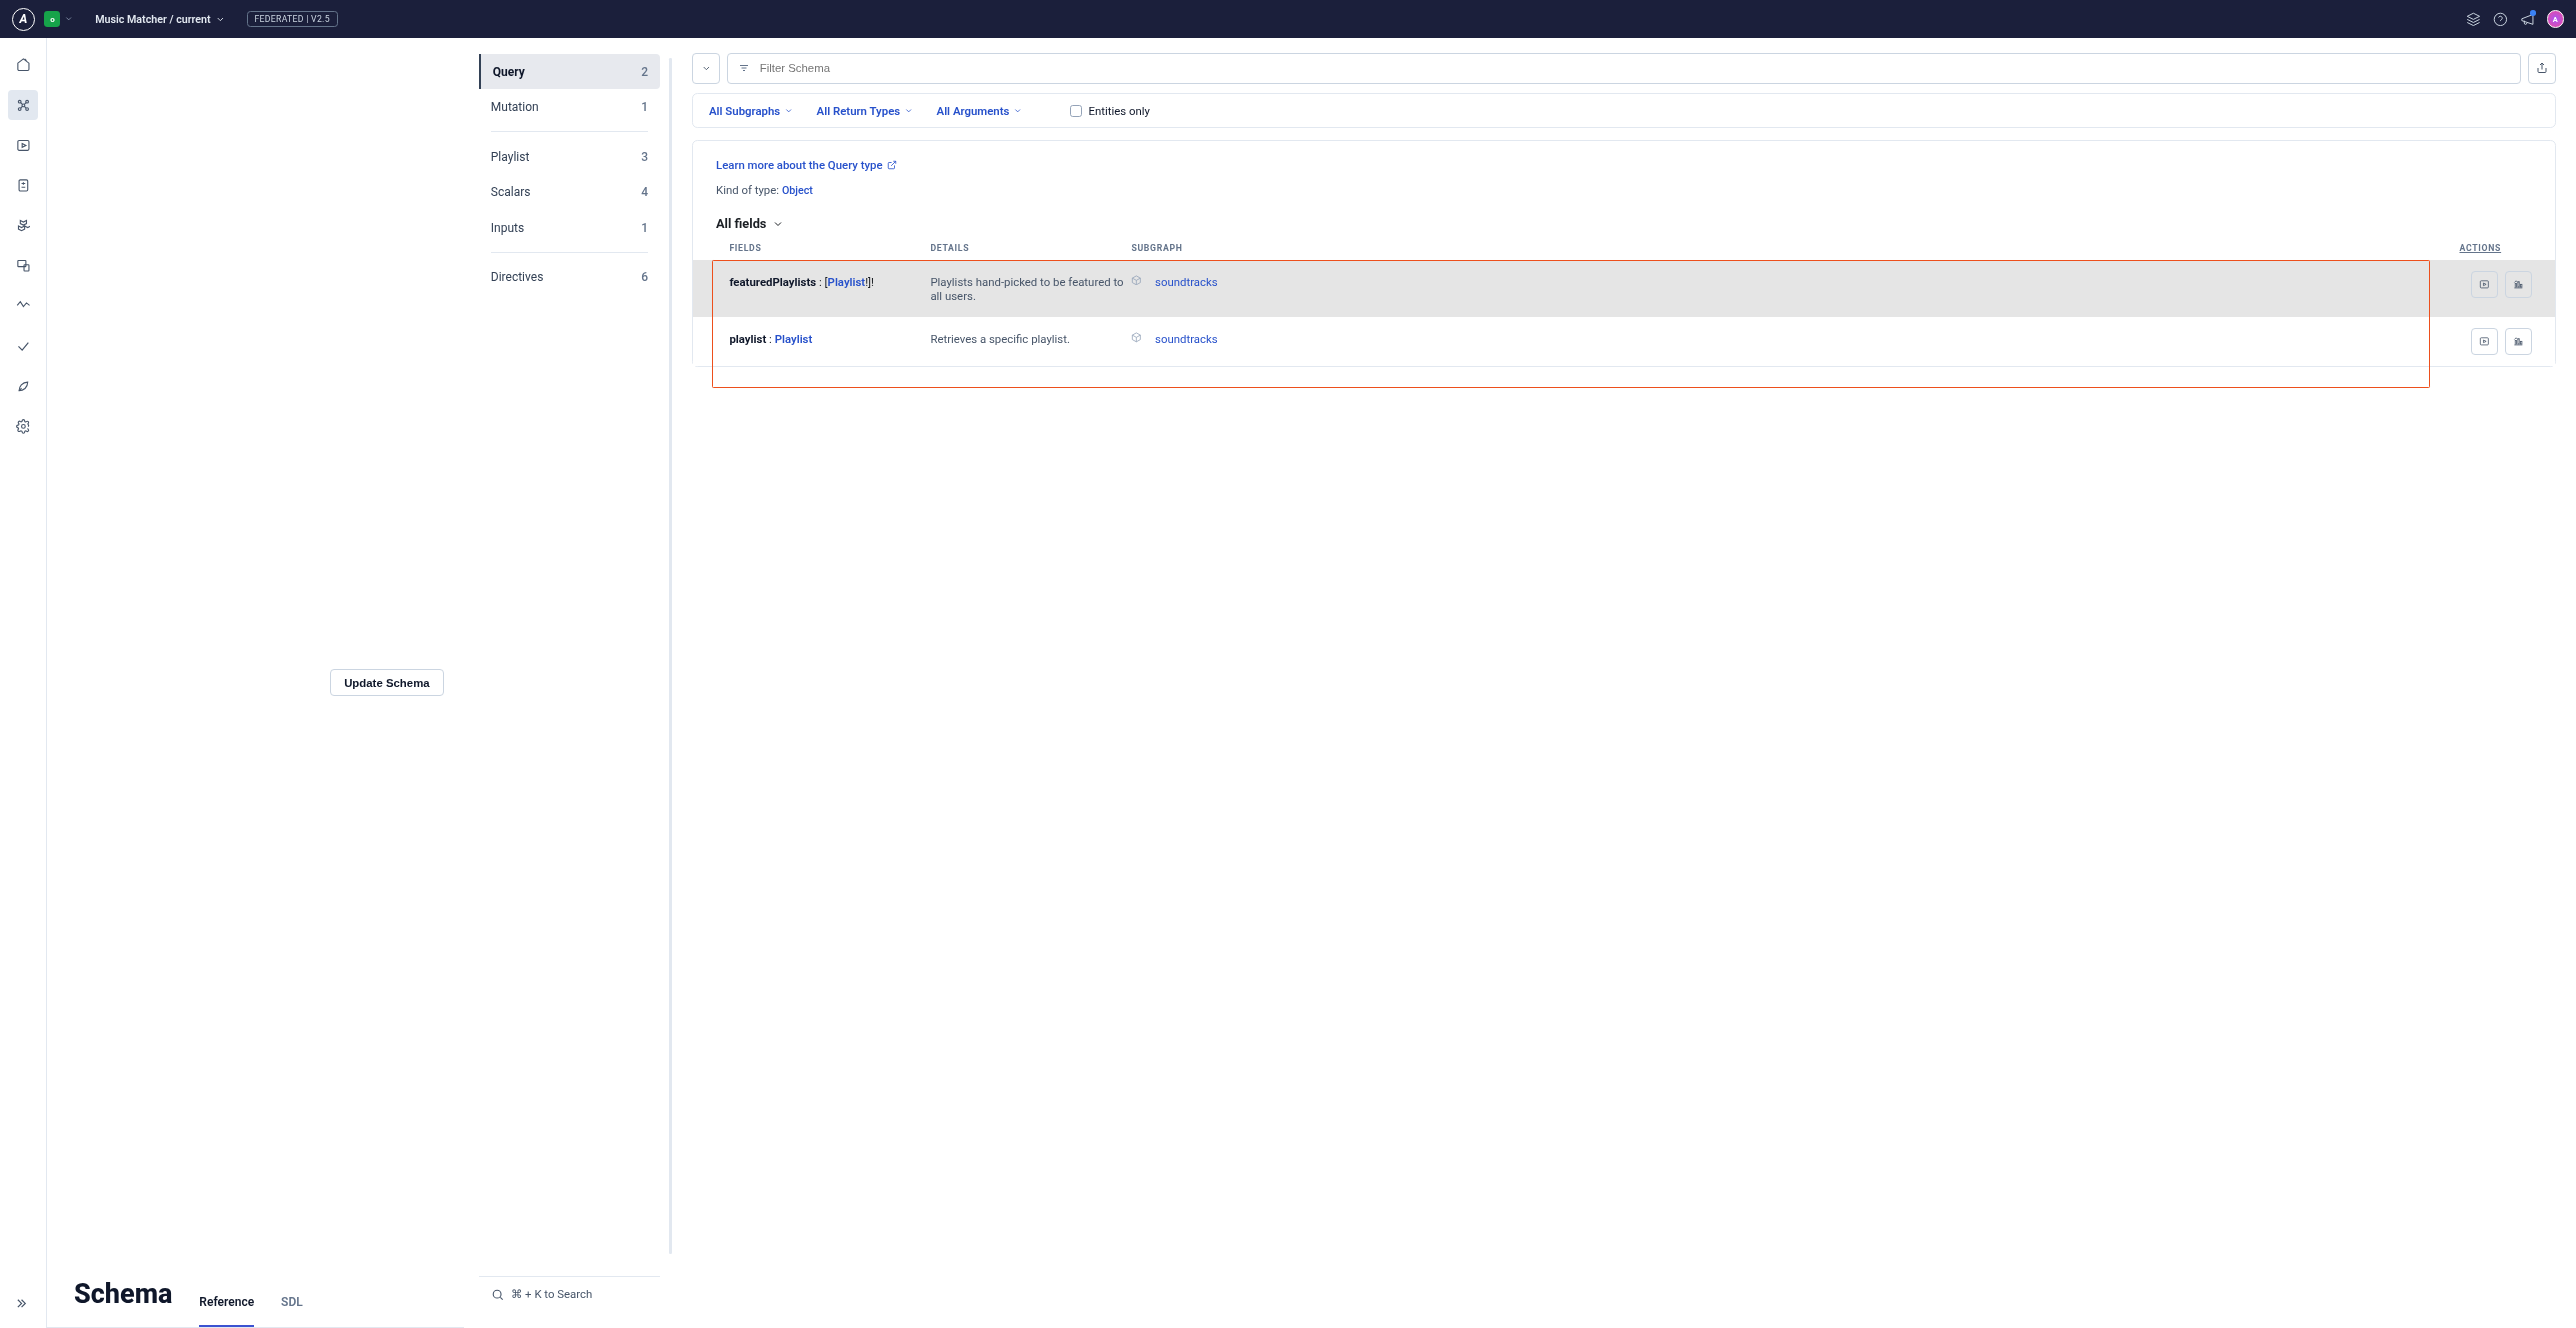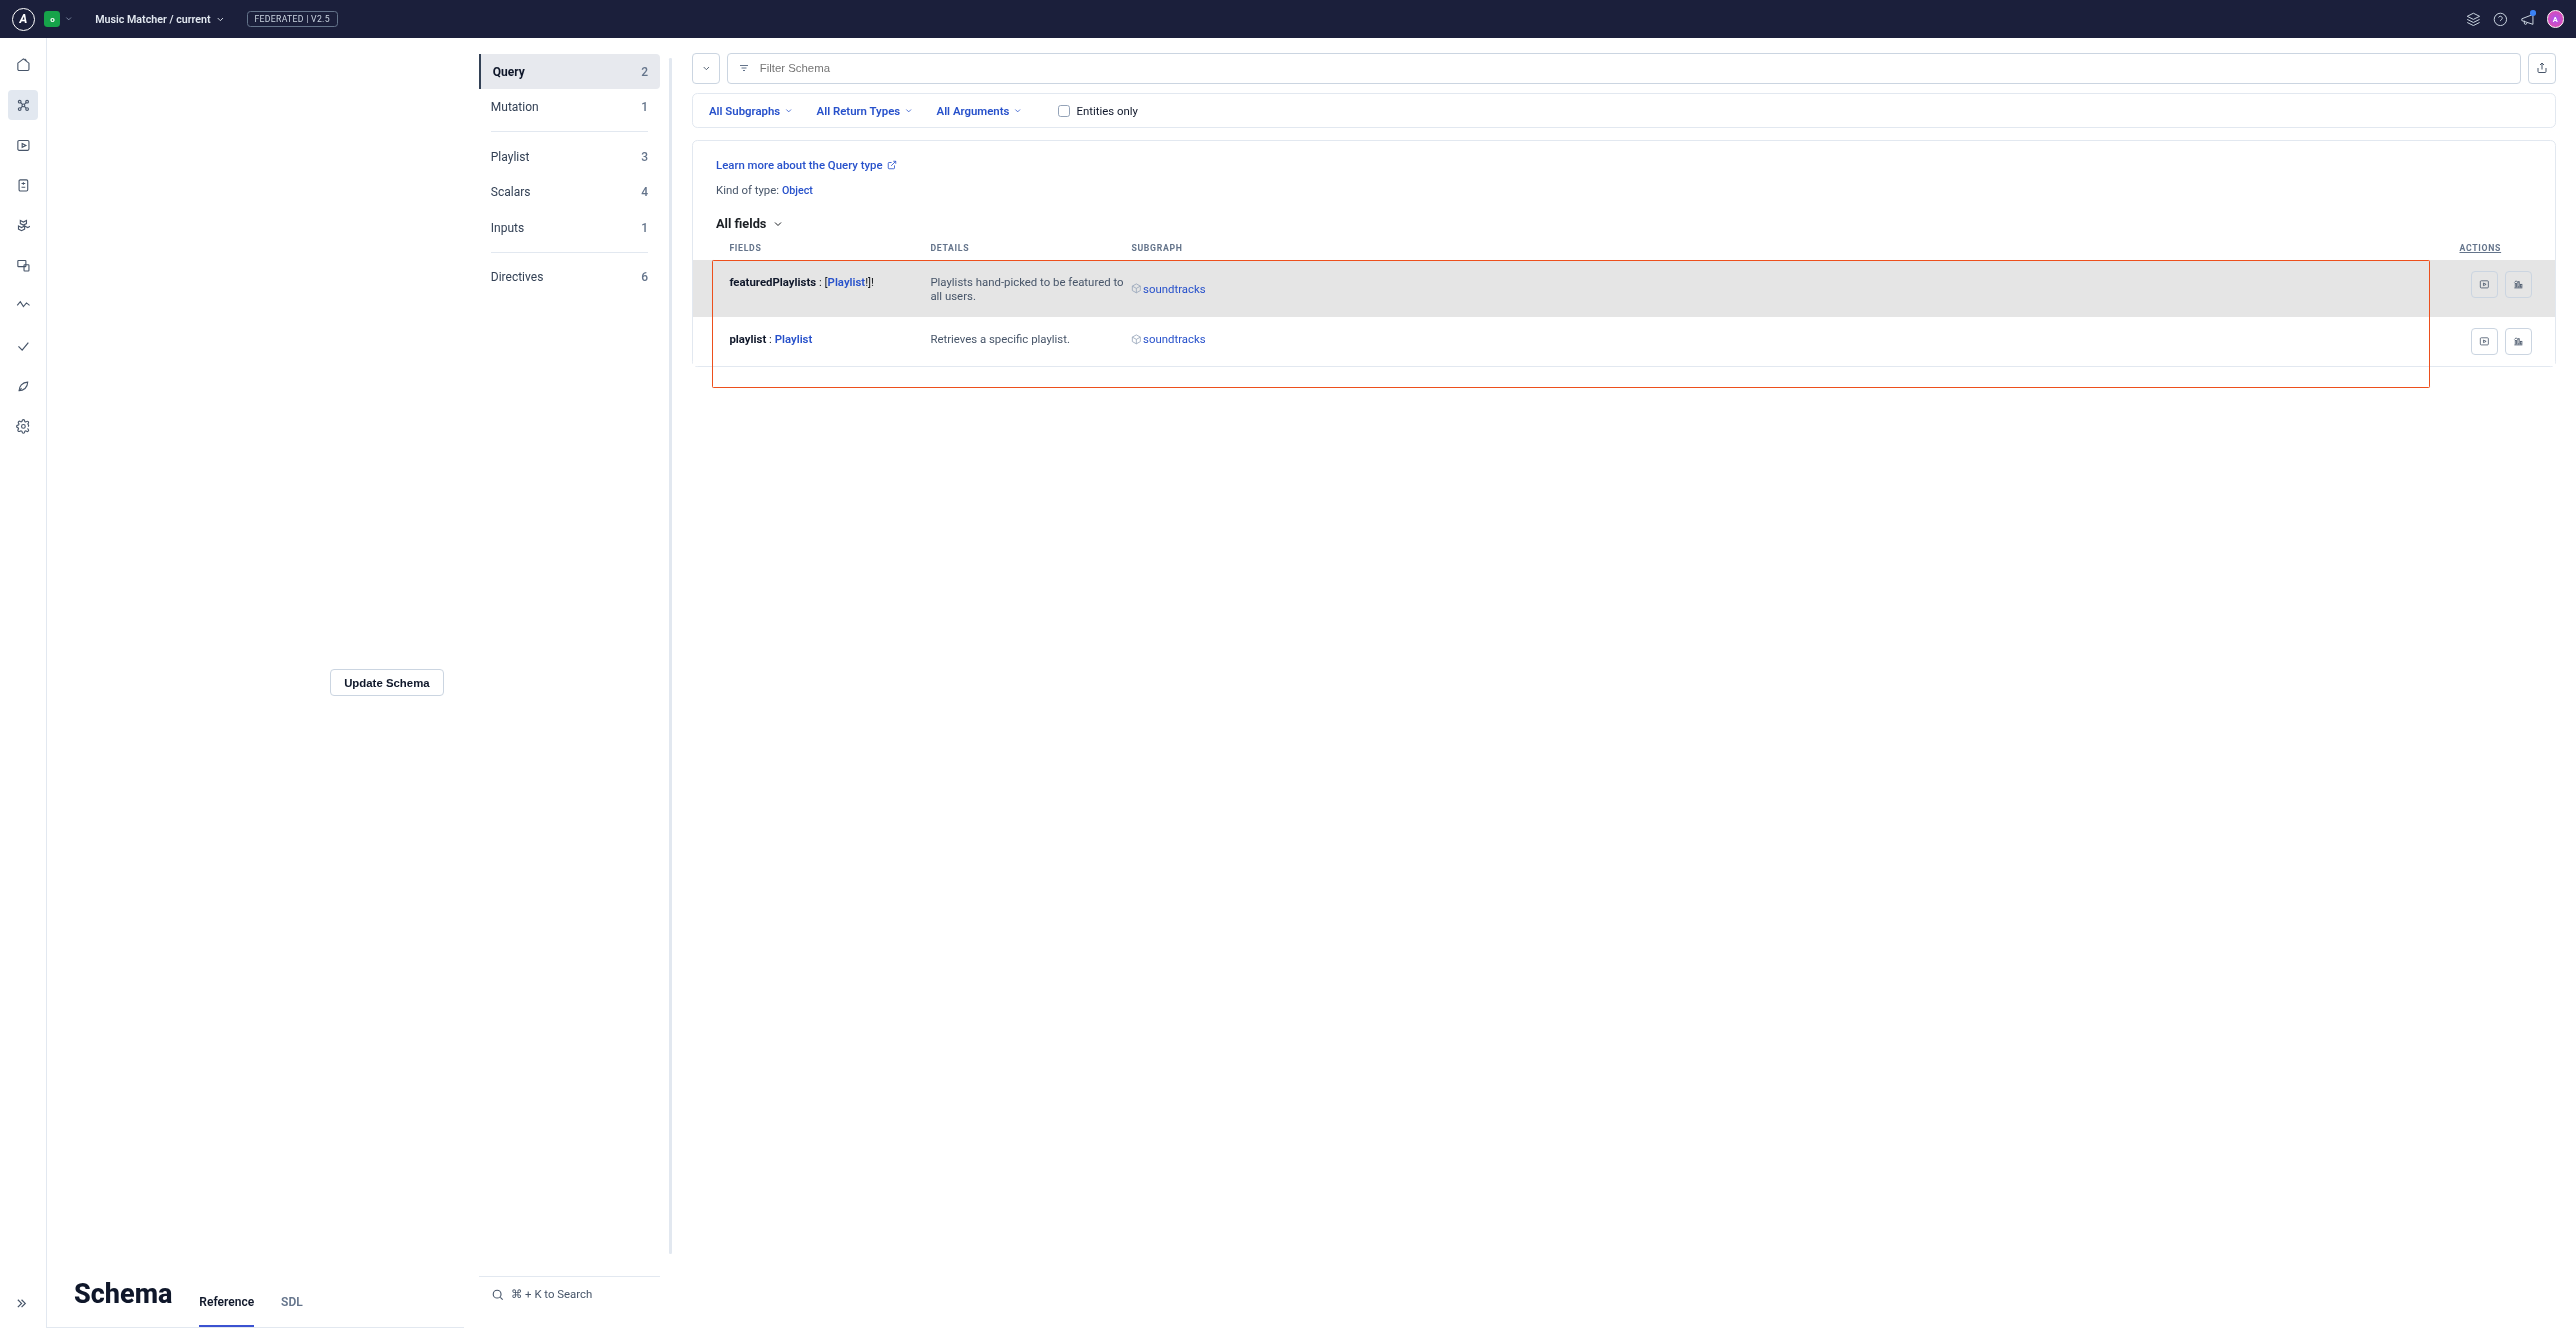"Entities only" .entities { margin-left: 12px -> 24px }
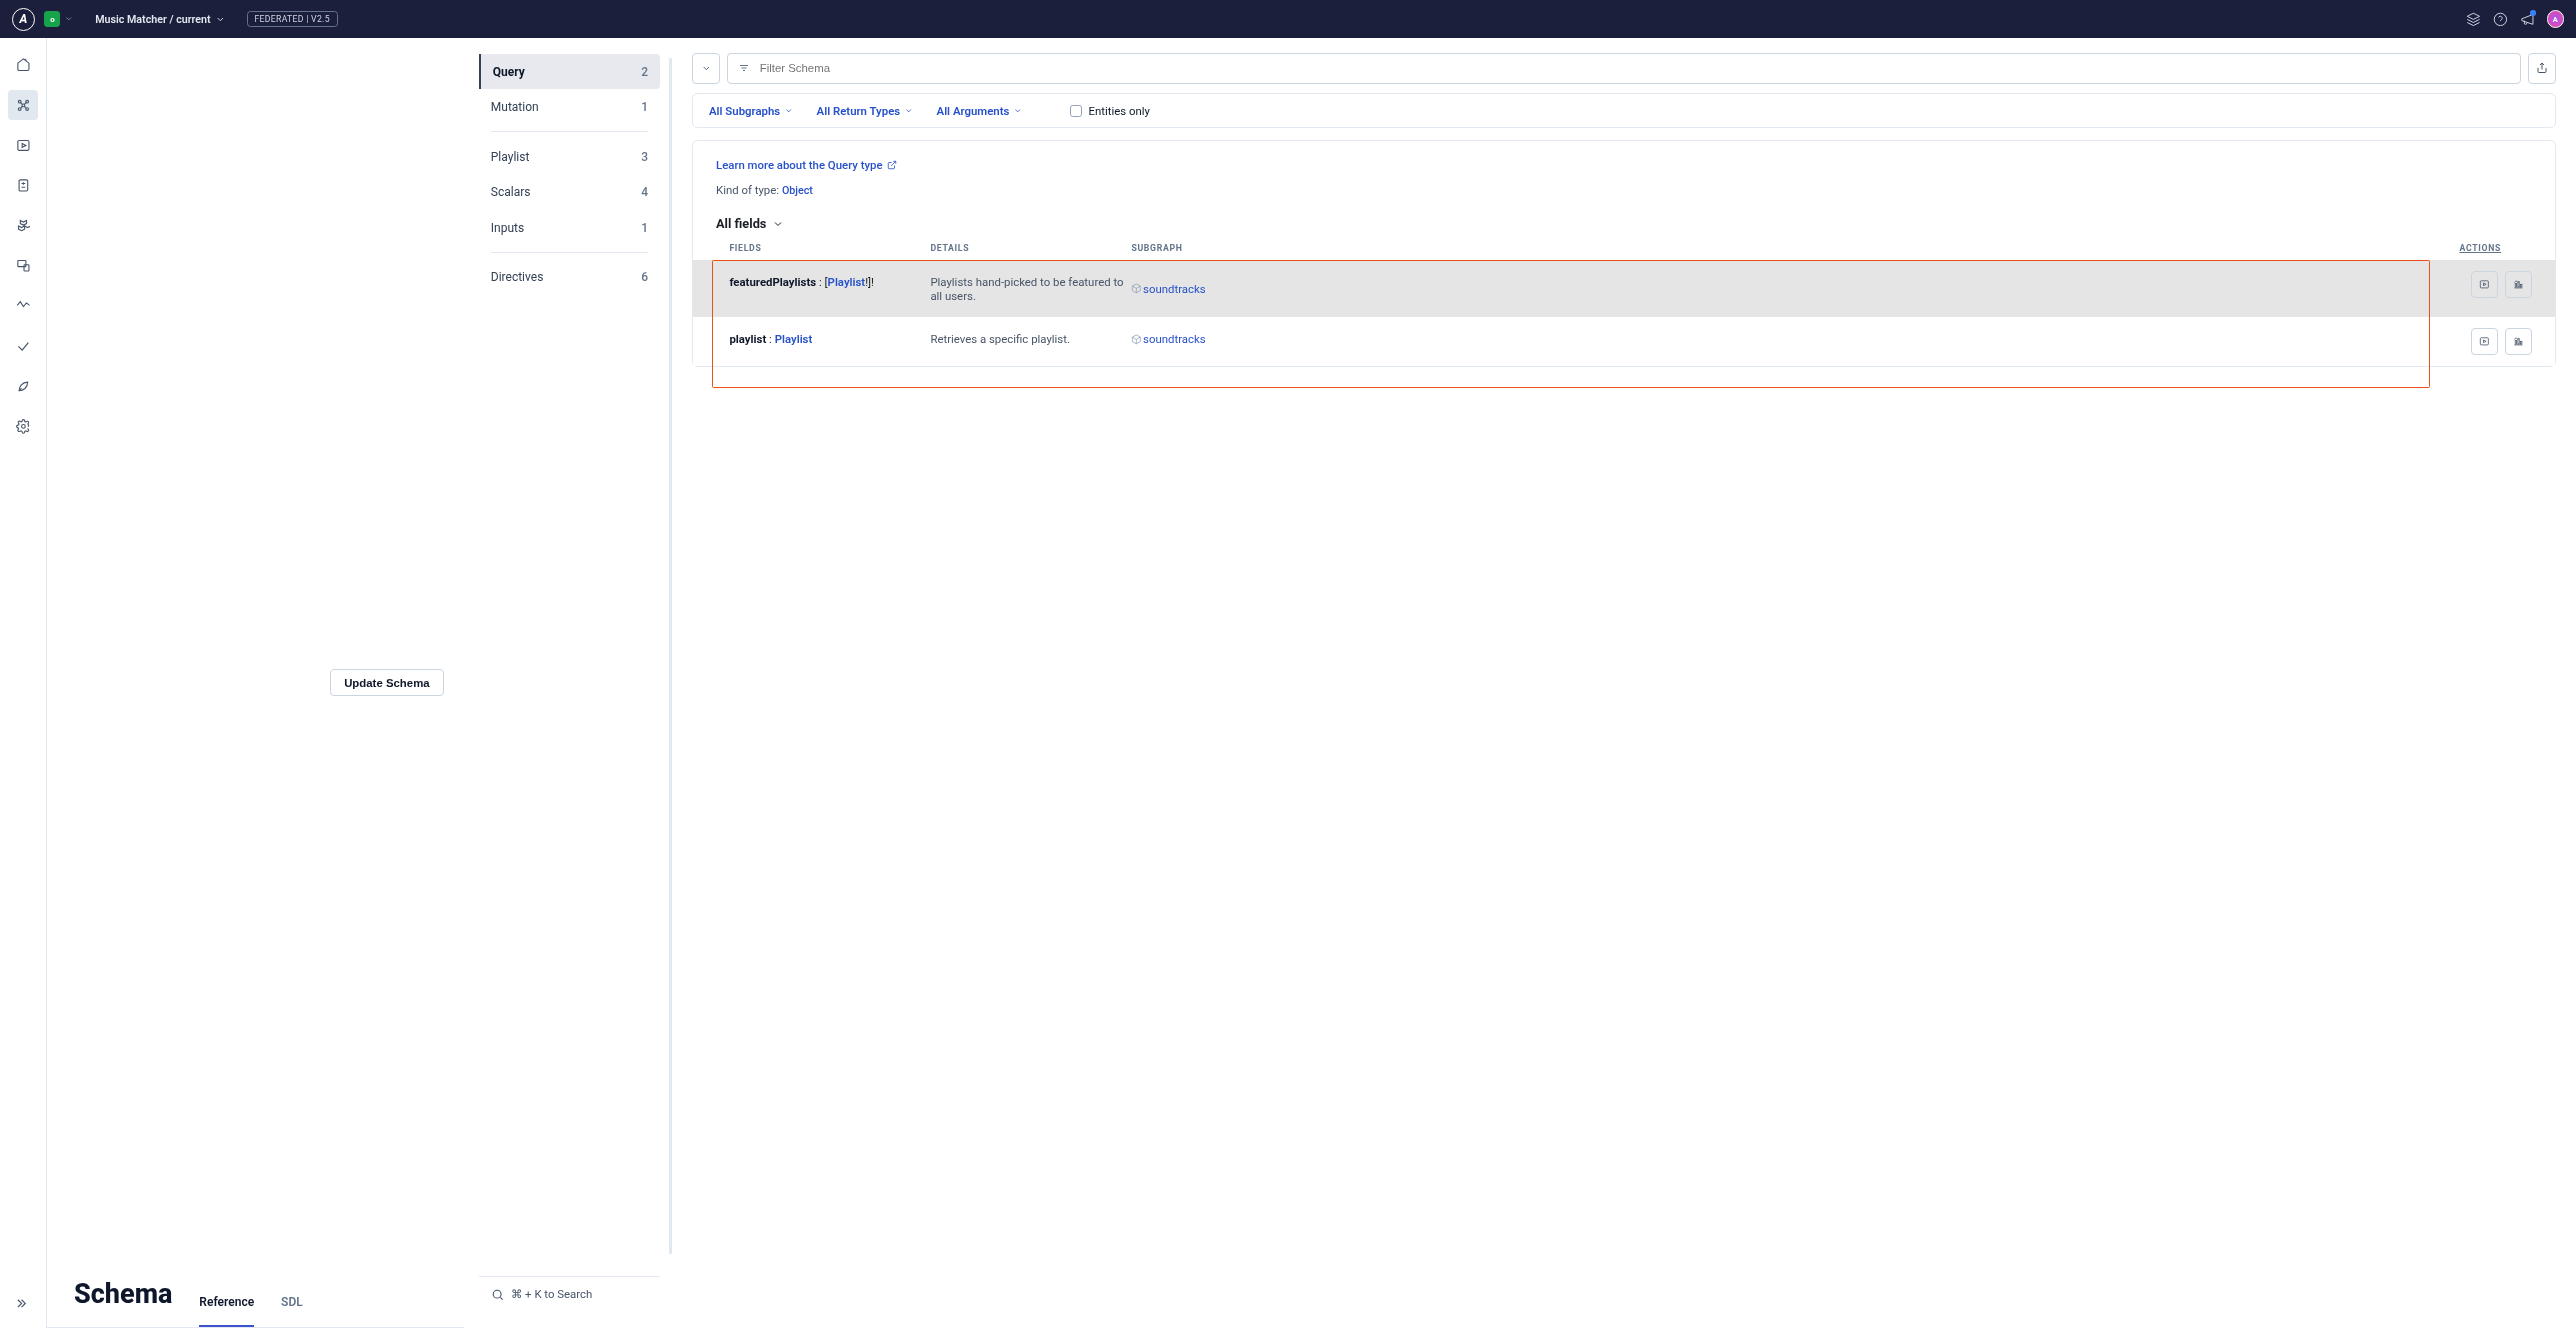"soundtracks" .row-cells .fsub { align-items: center -> none; gap: 1px -> 13px }
